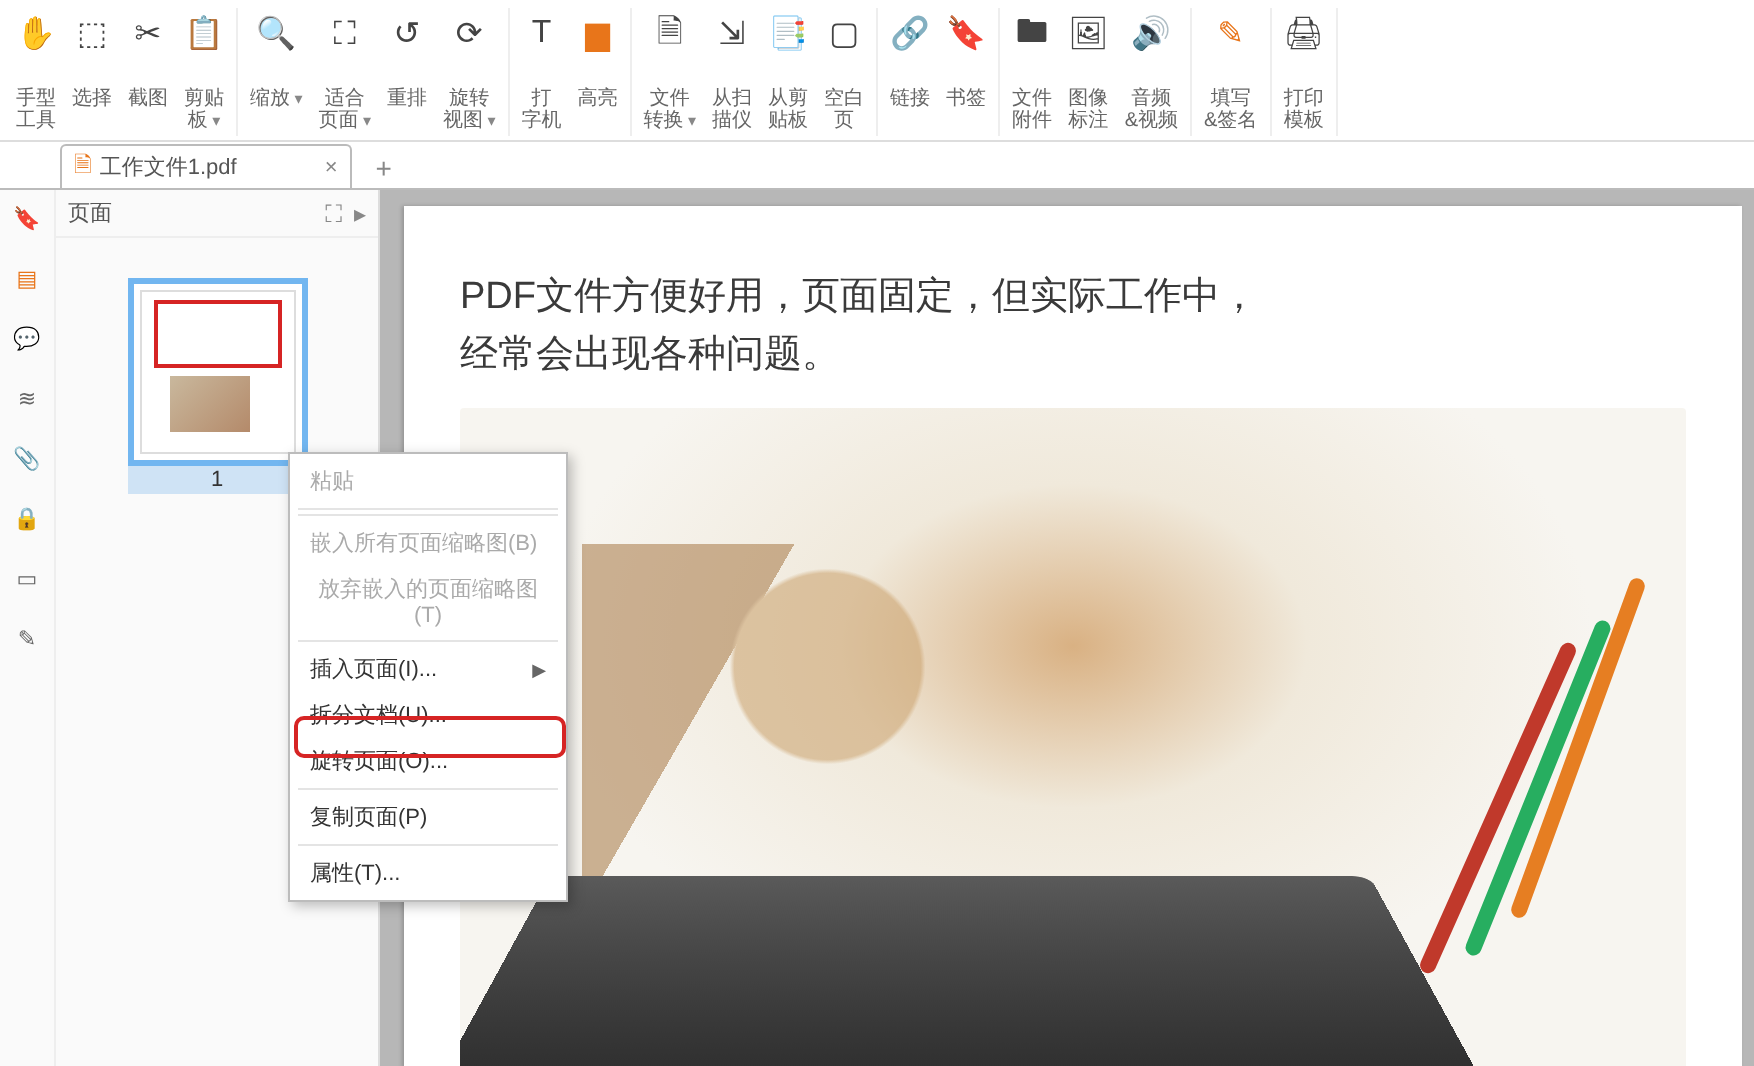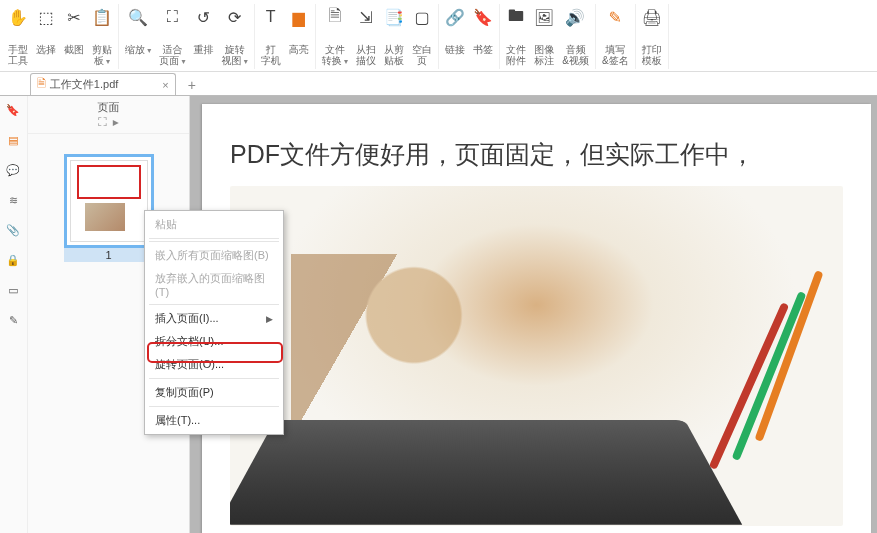"页面" .panel-head { flex-direction: column -> none }
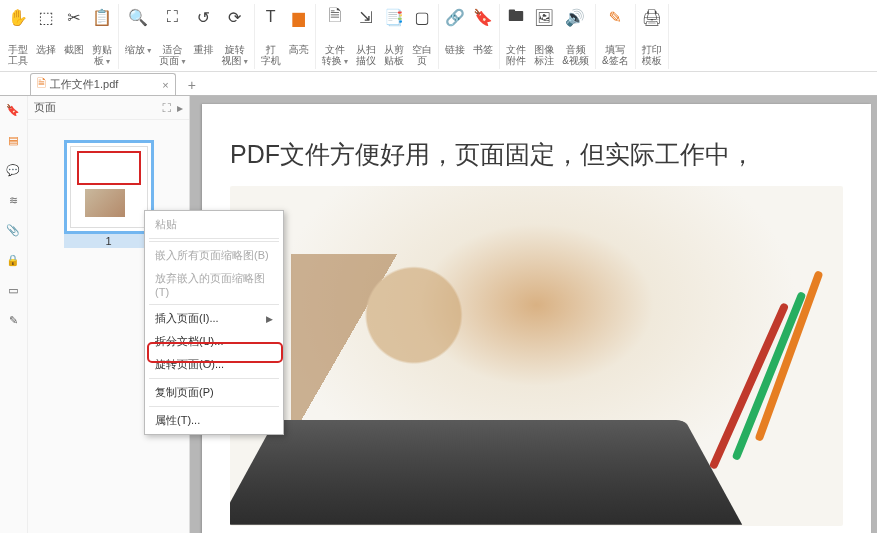"PDF文件方便好用，页面固定，但实际工作中，" .txt { font-size: 25px -> 19px }
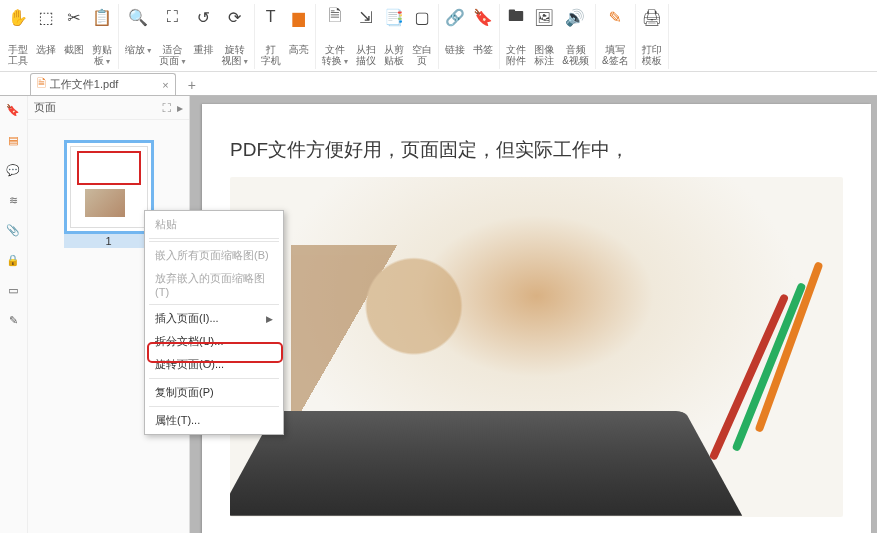"经常会出现各种问题。" span { html: none -> <span>经常会出现各种问题。</span> }
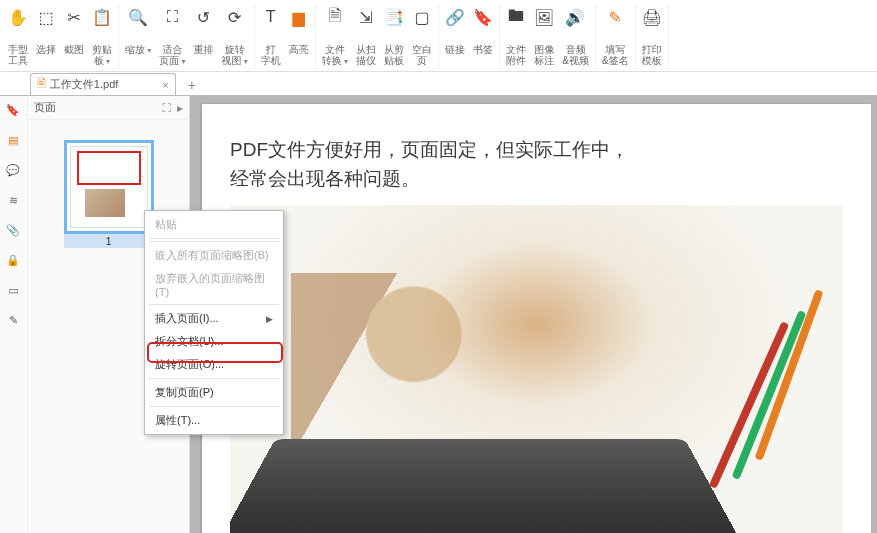"粘贴" .ctxmenu { text-align: none -> center; top: 210px -> 226px }
